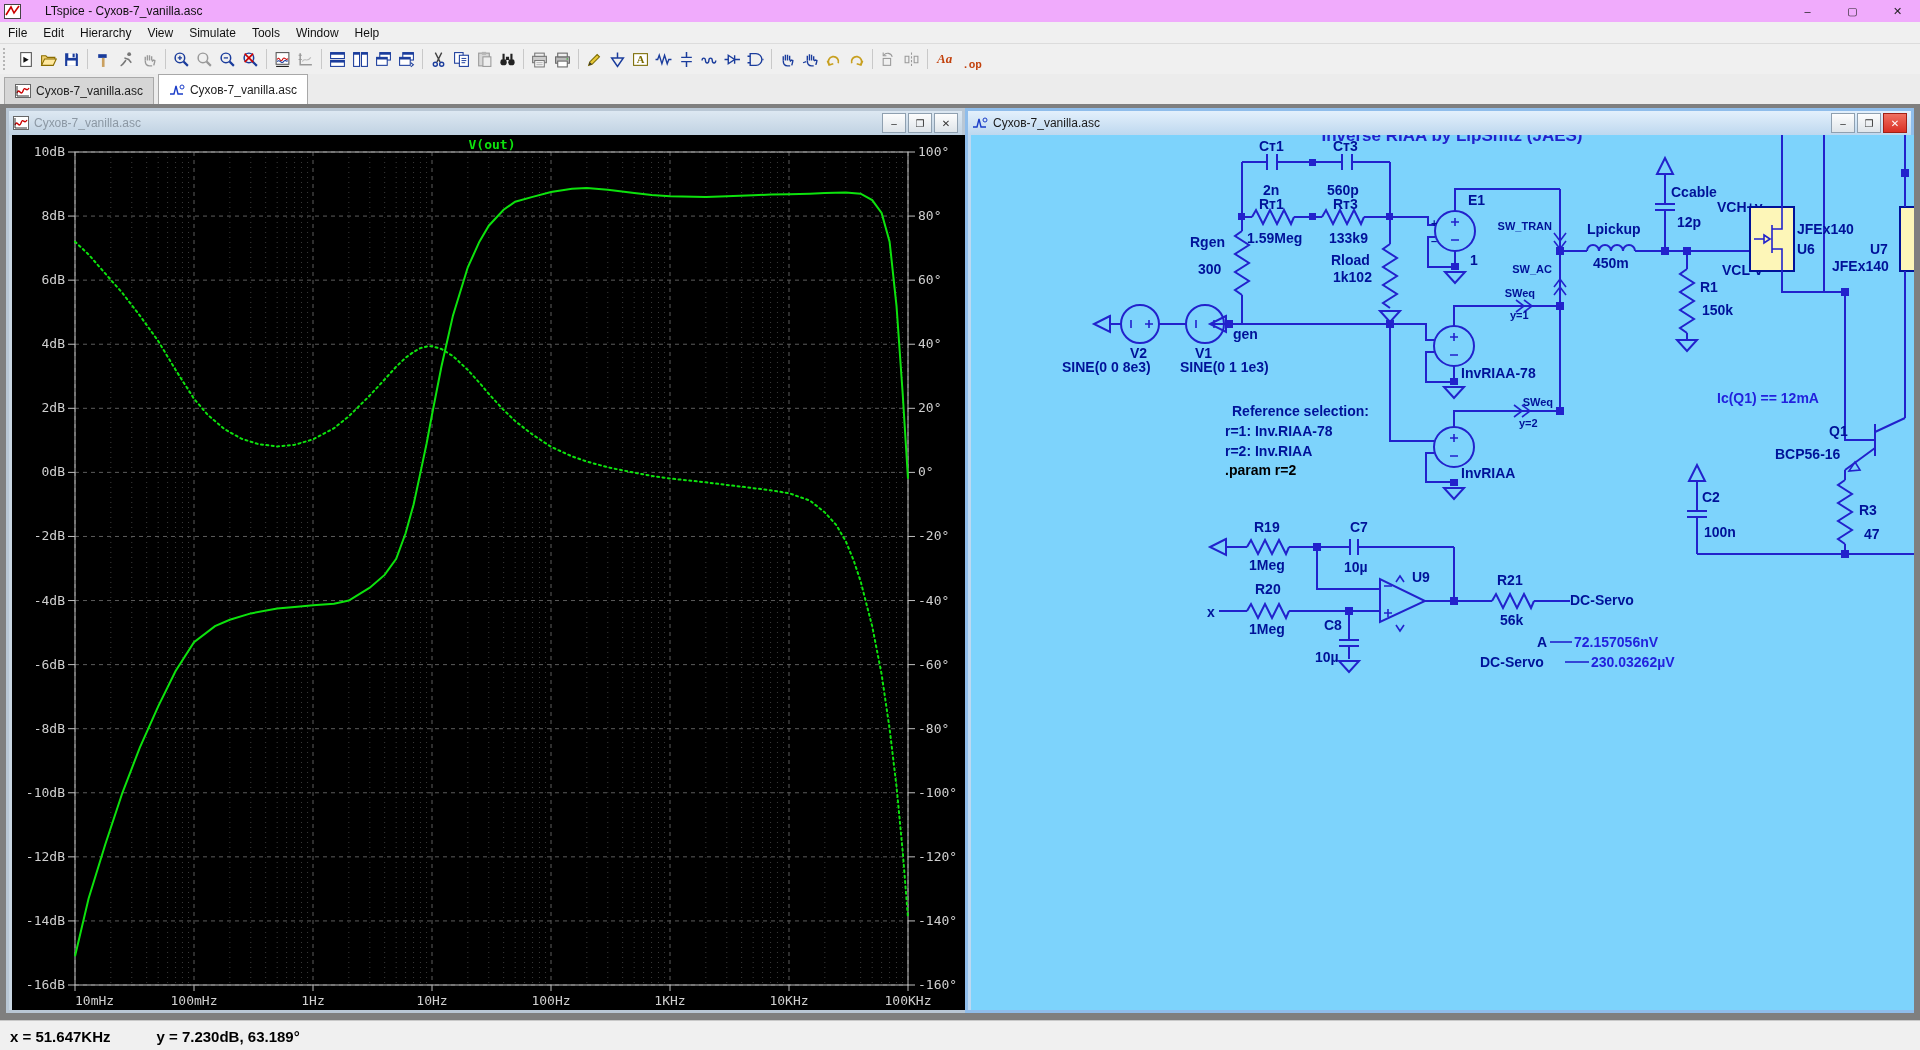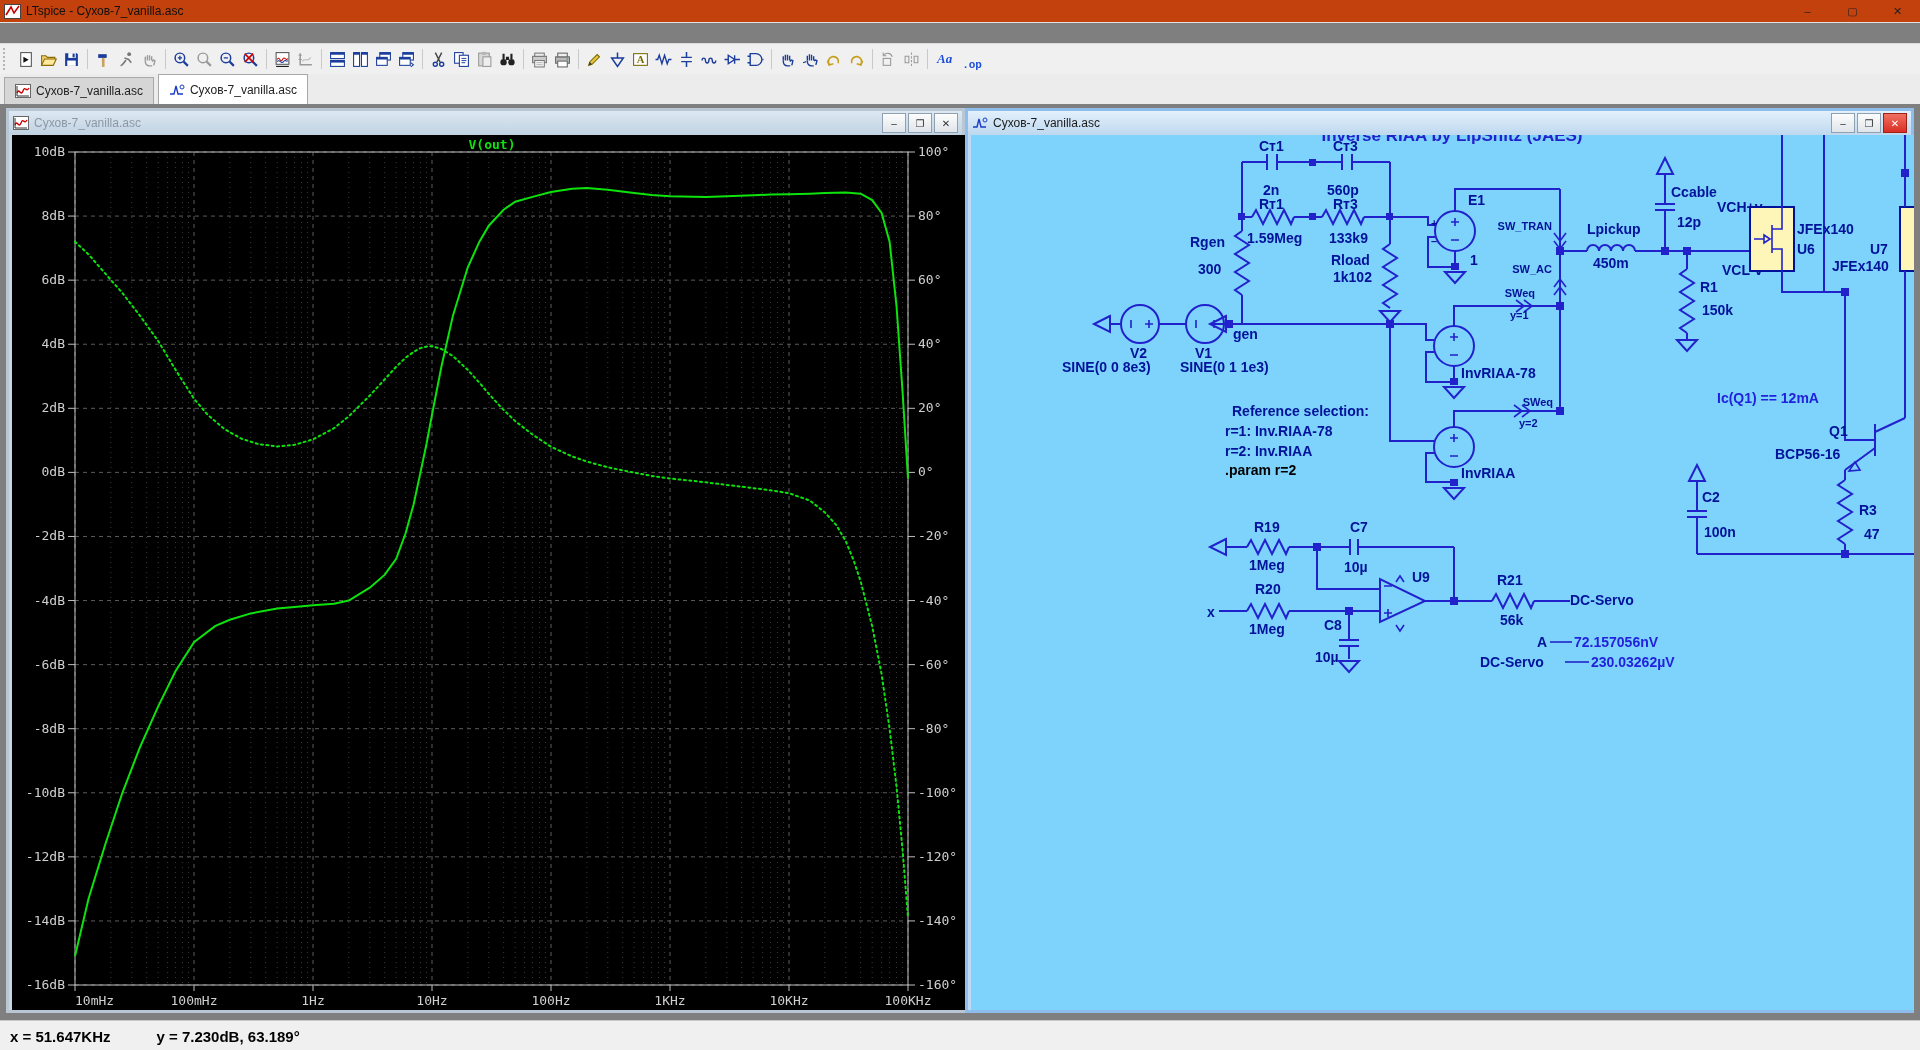"LTspice - Сухов-7_vanilla.asc" .titlebar { background: #c2410c -> #f0abfc; gap: none -> 19px }
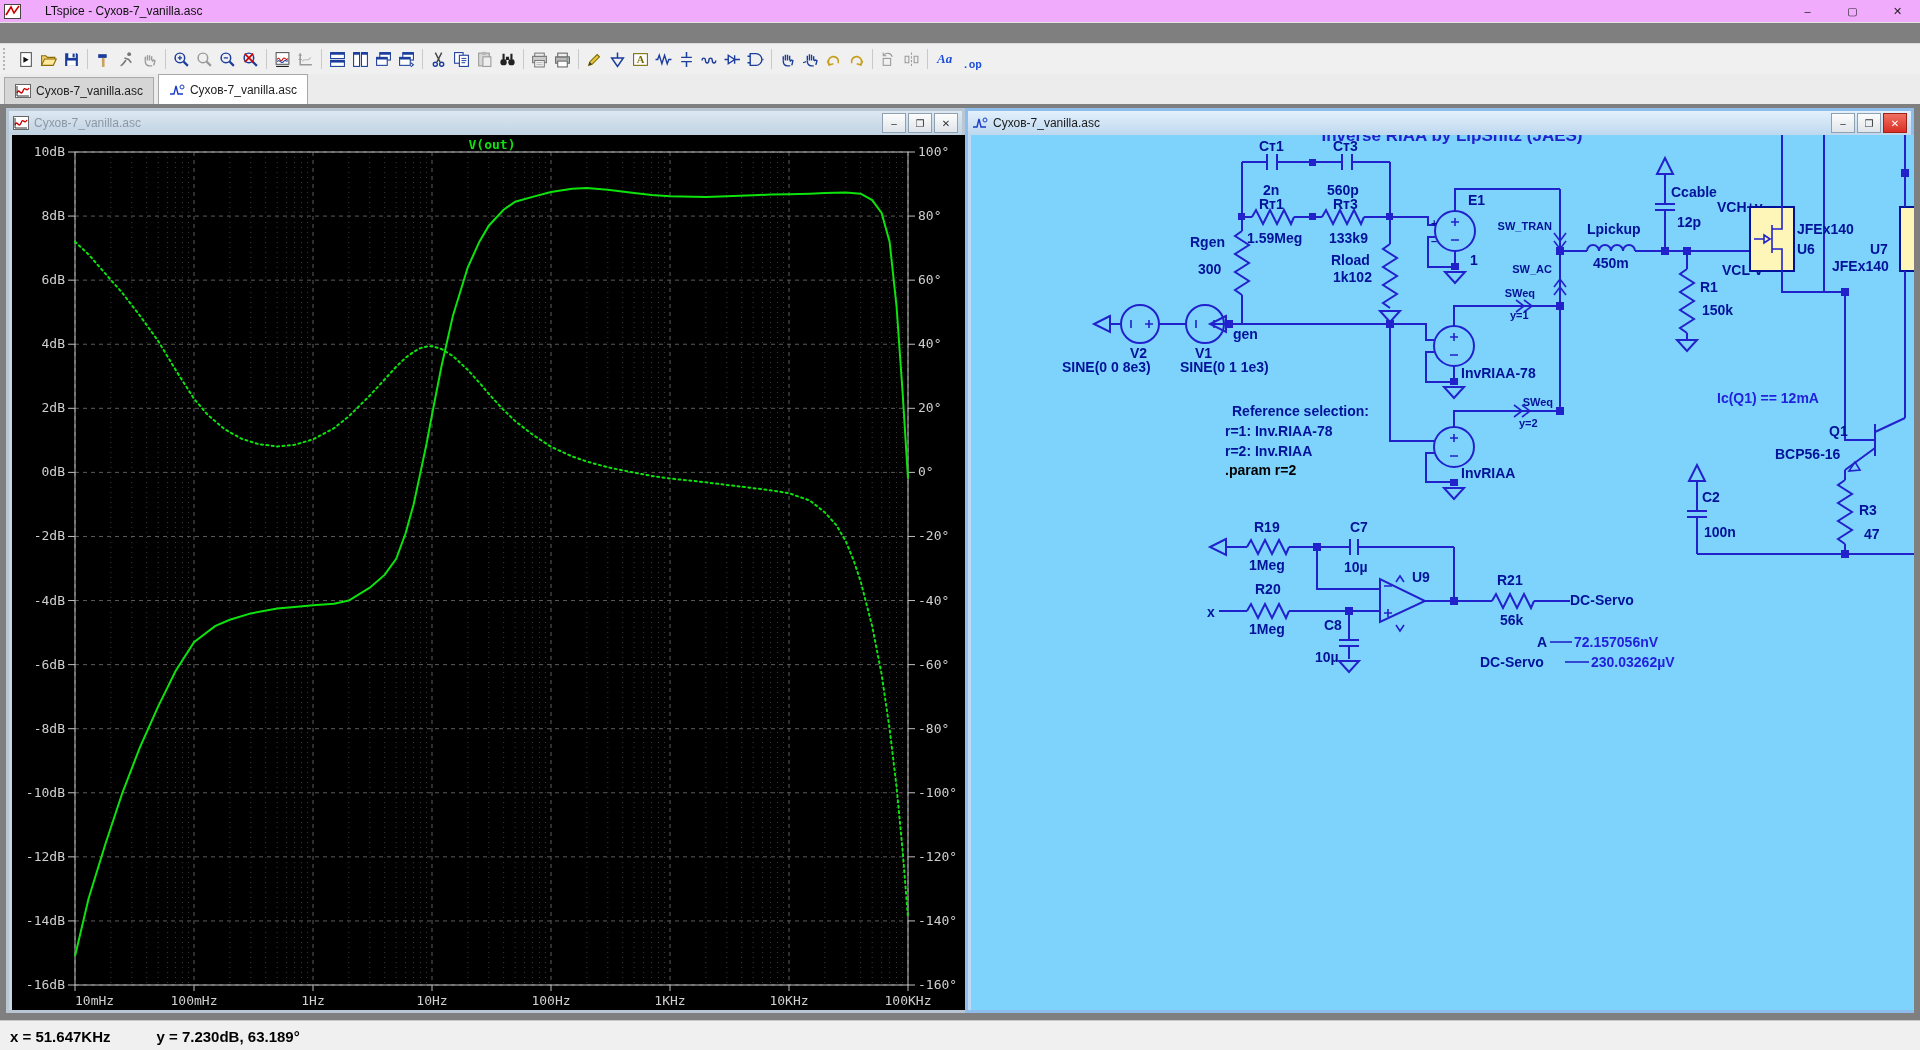"File" div.menubar { html: none -> <div> <span>File</span> <span>Edit</span> <span>Hierarchy</span> <span>View</span> <span>Simulate</span> <span>Tools</span> <span>Window</span> <span>Help</span> </div> }
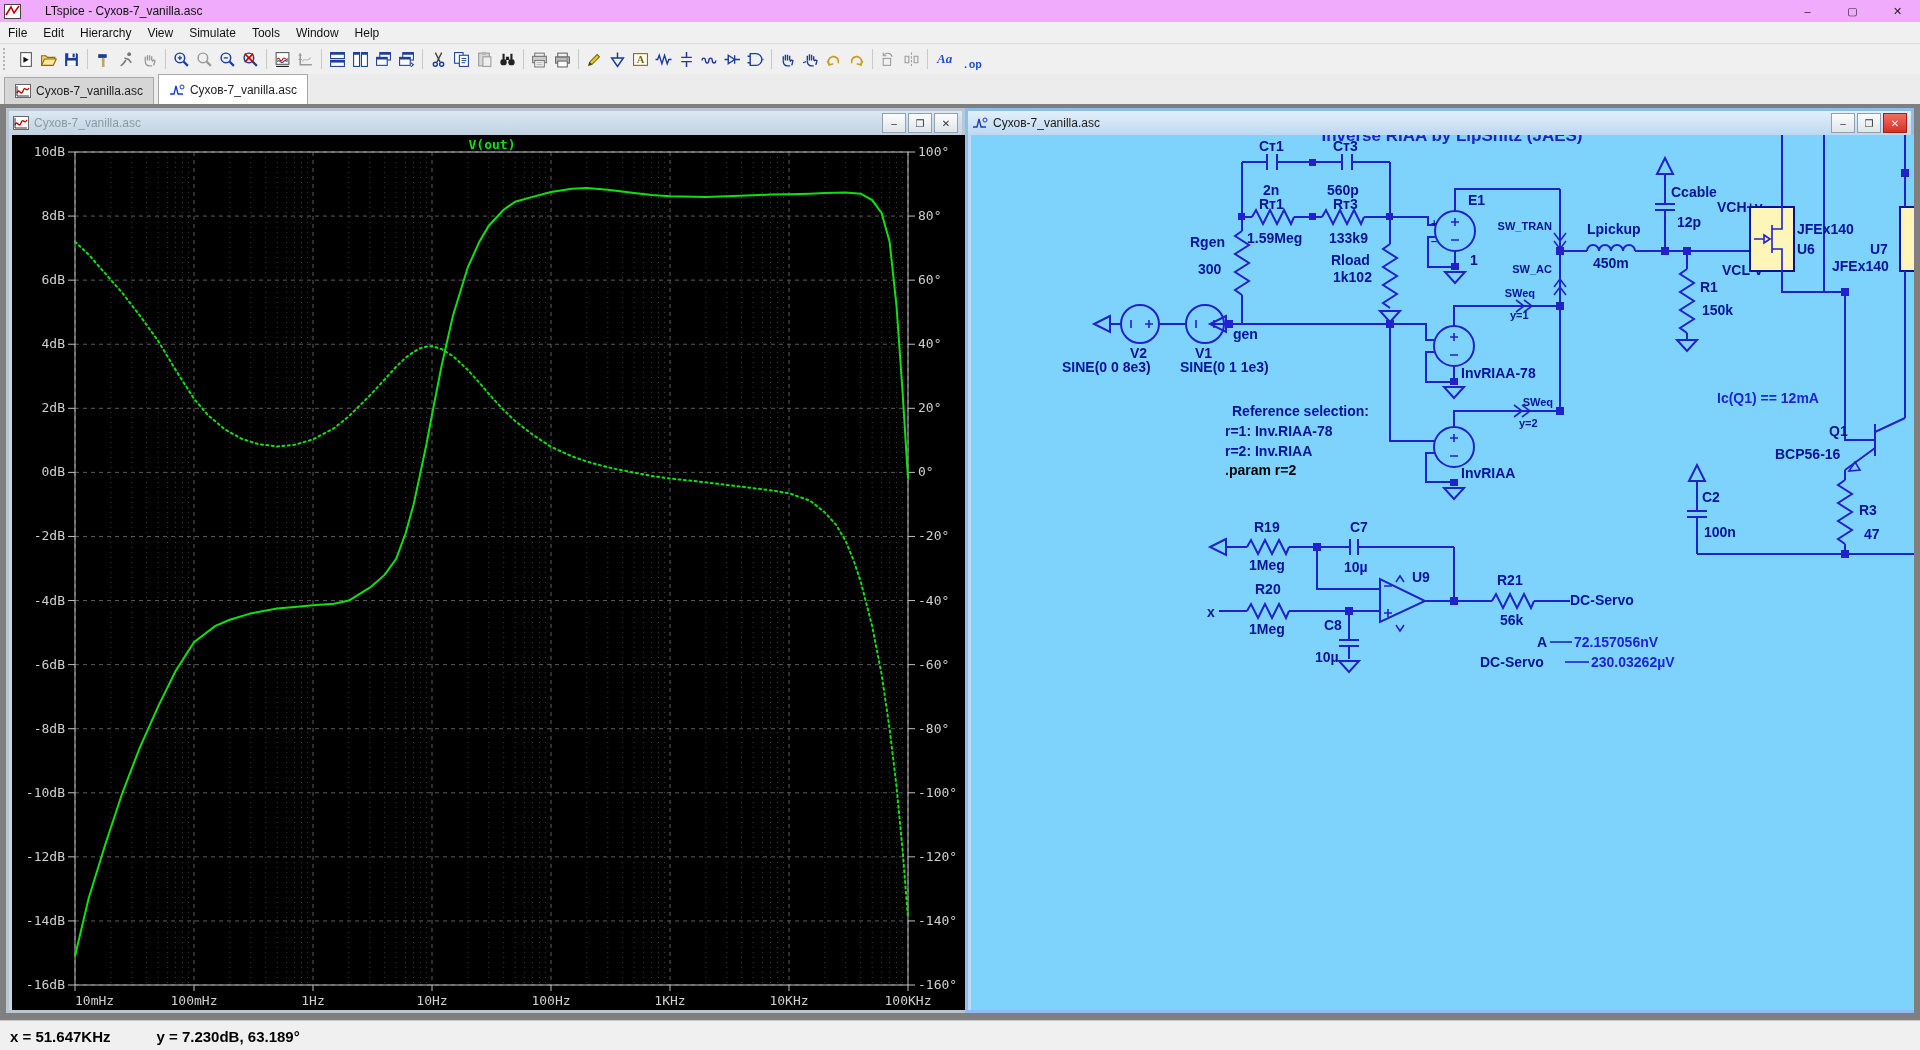"Aa" .tbi.txt { color: #1d4ed8 -> #c2410c }
